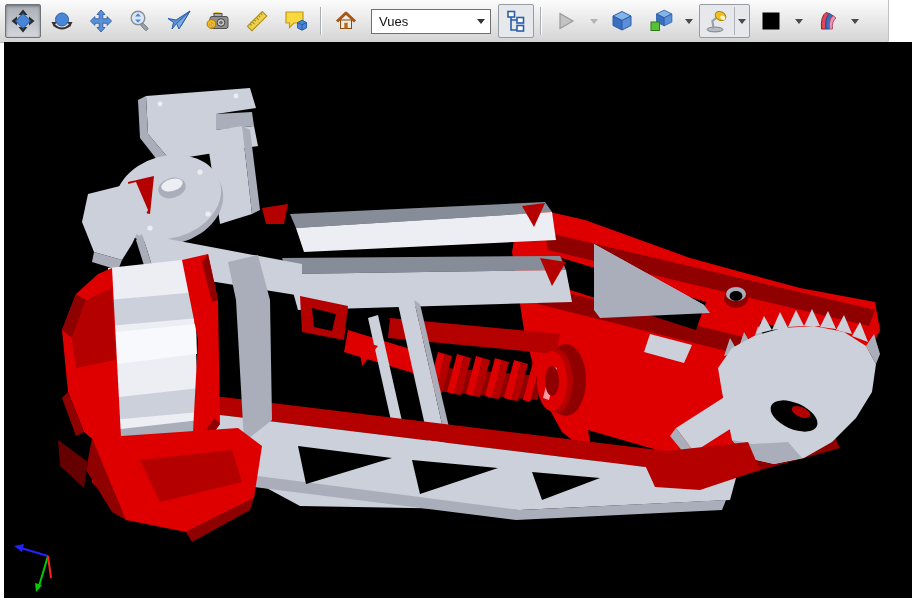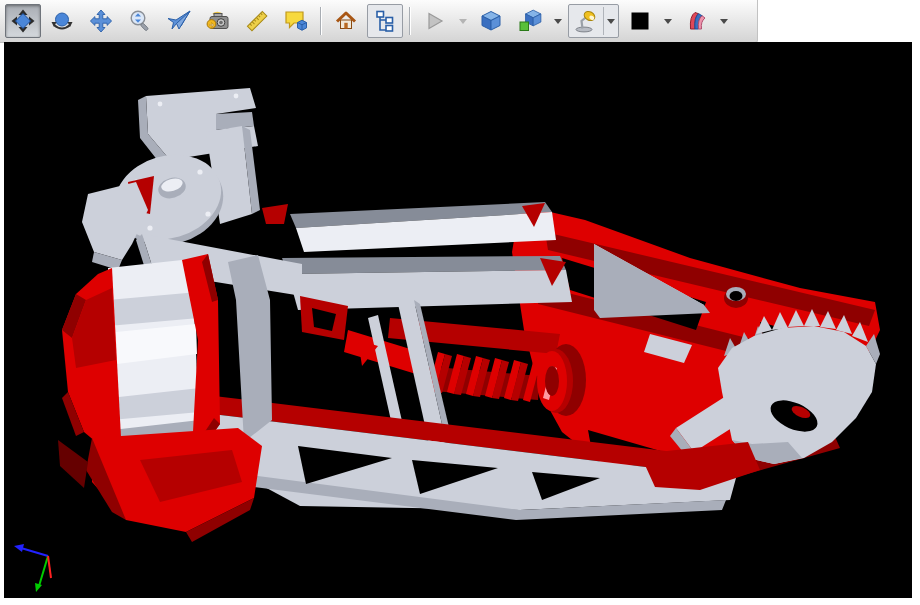"Vues" div.combo { html: none -> <div> <span>Vues</span> <span></span> </div> }
